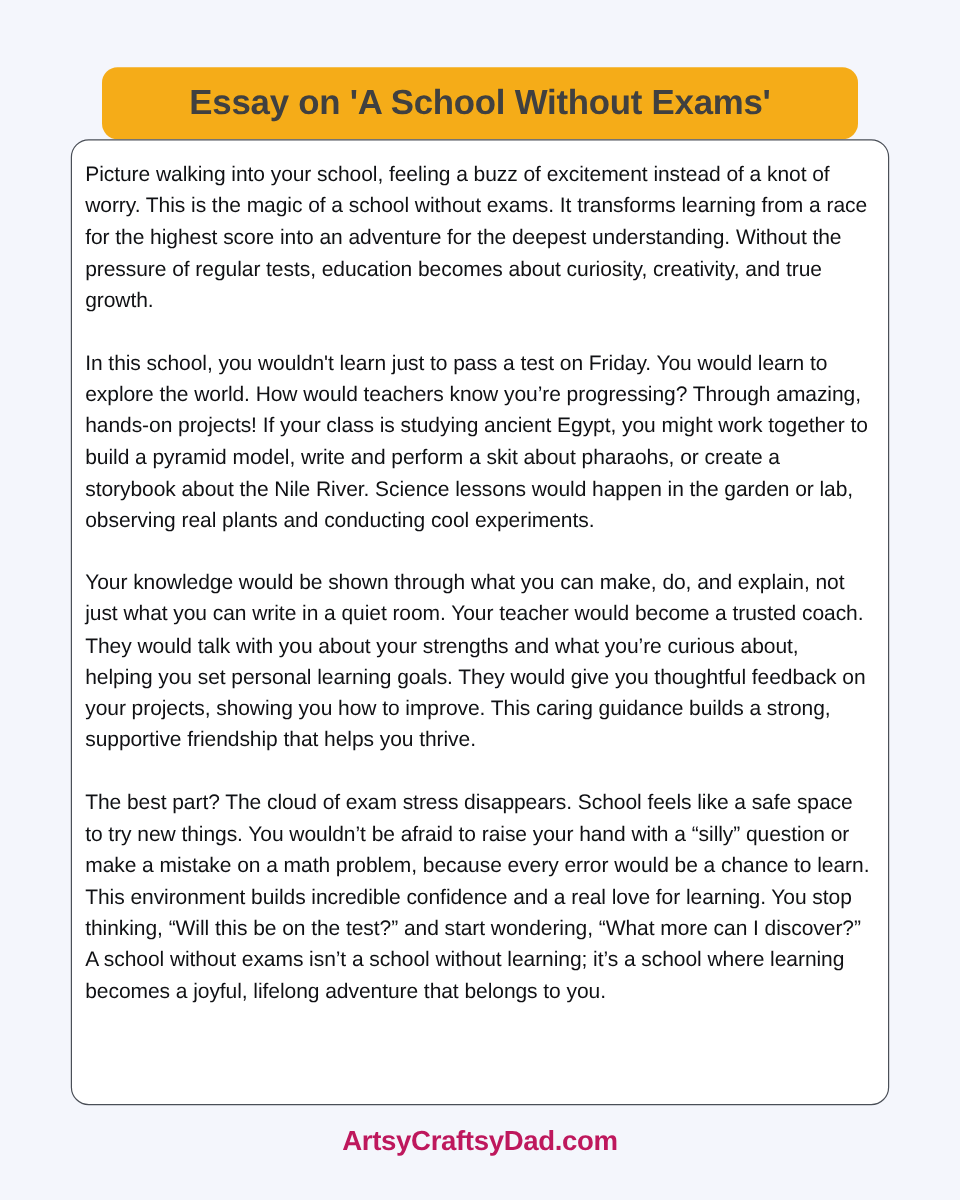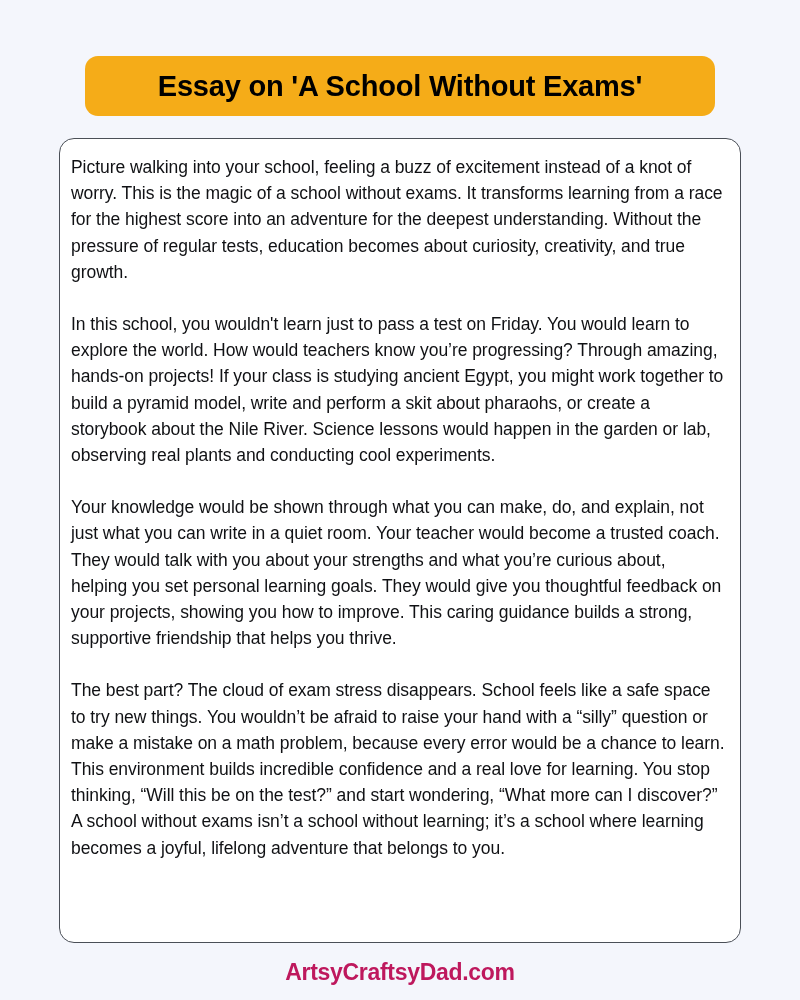"Essay on 'A School Without" .title-text { color: #000000 -> #404040 }
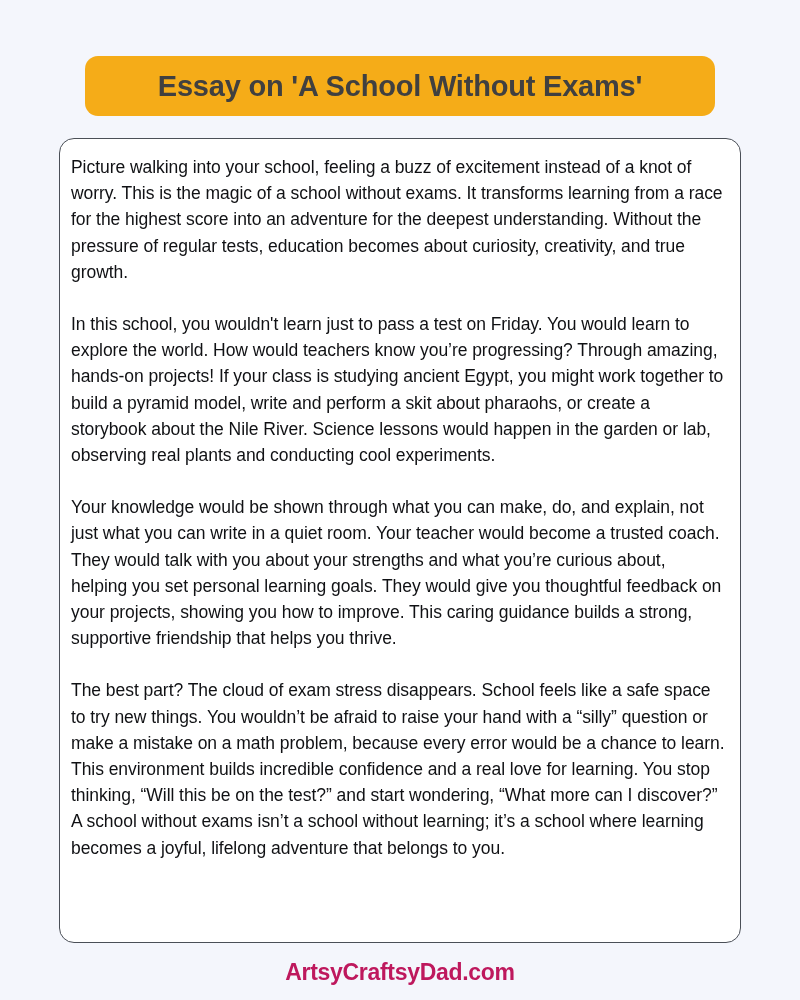"Picture walking into your school," .essay-card { margin-top: 22px -> none }
